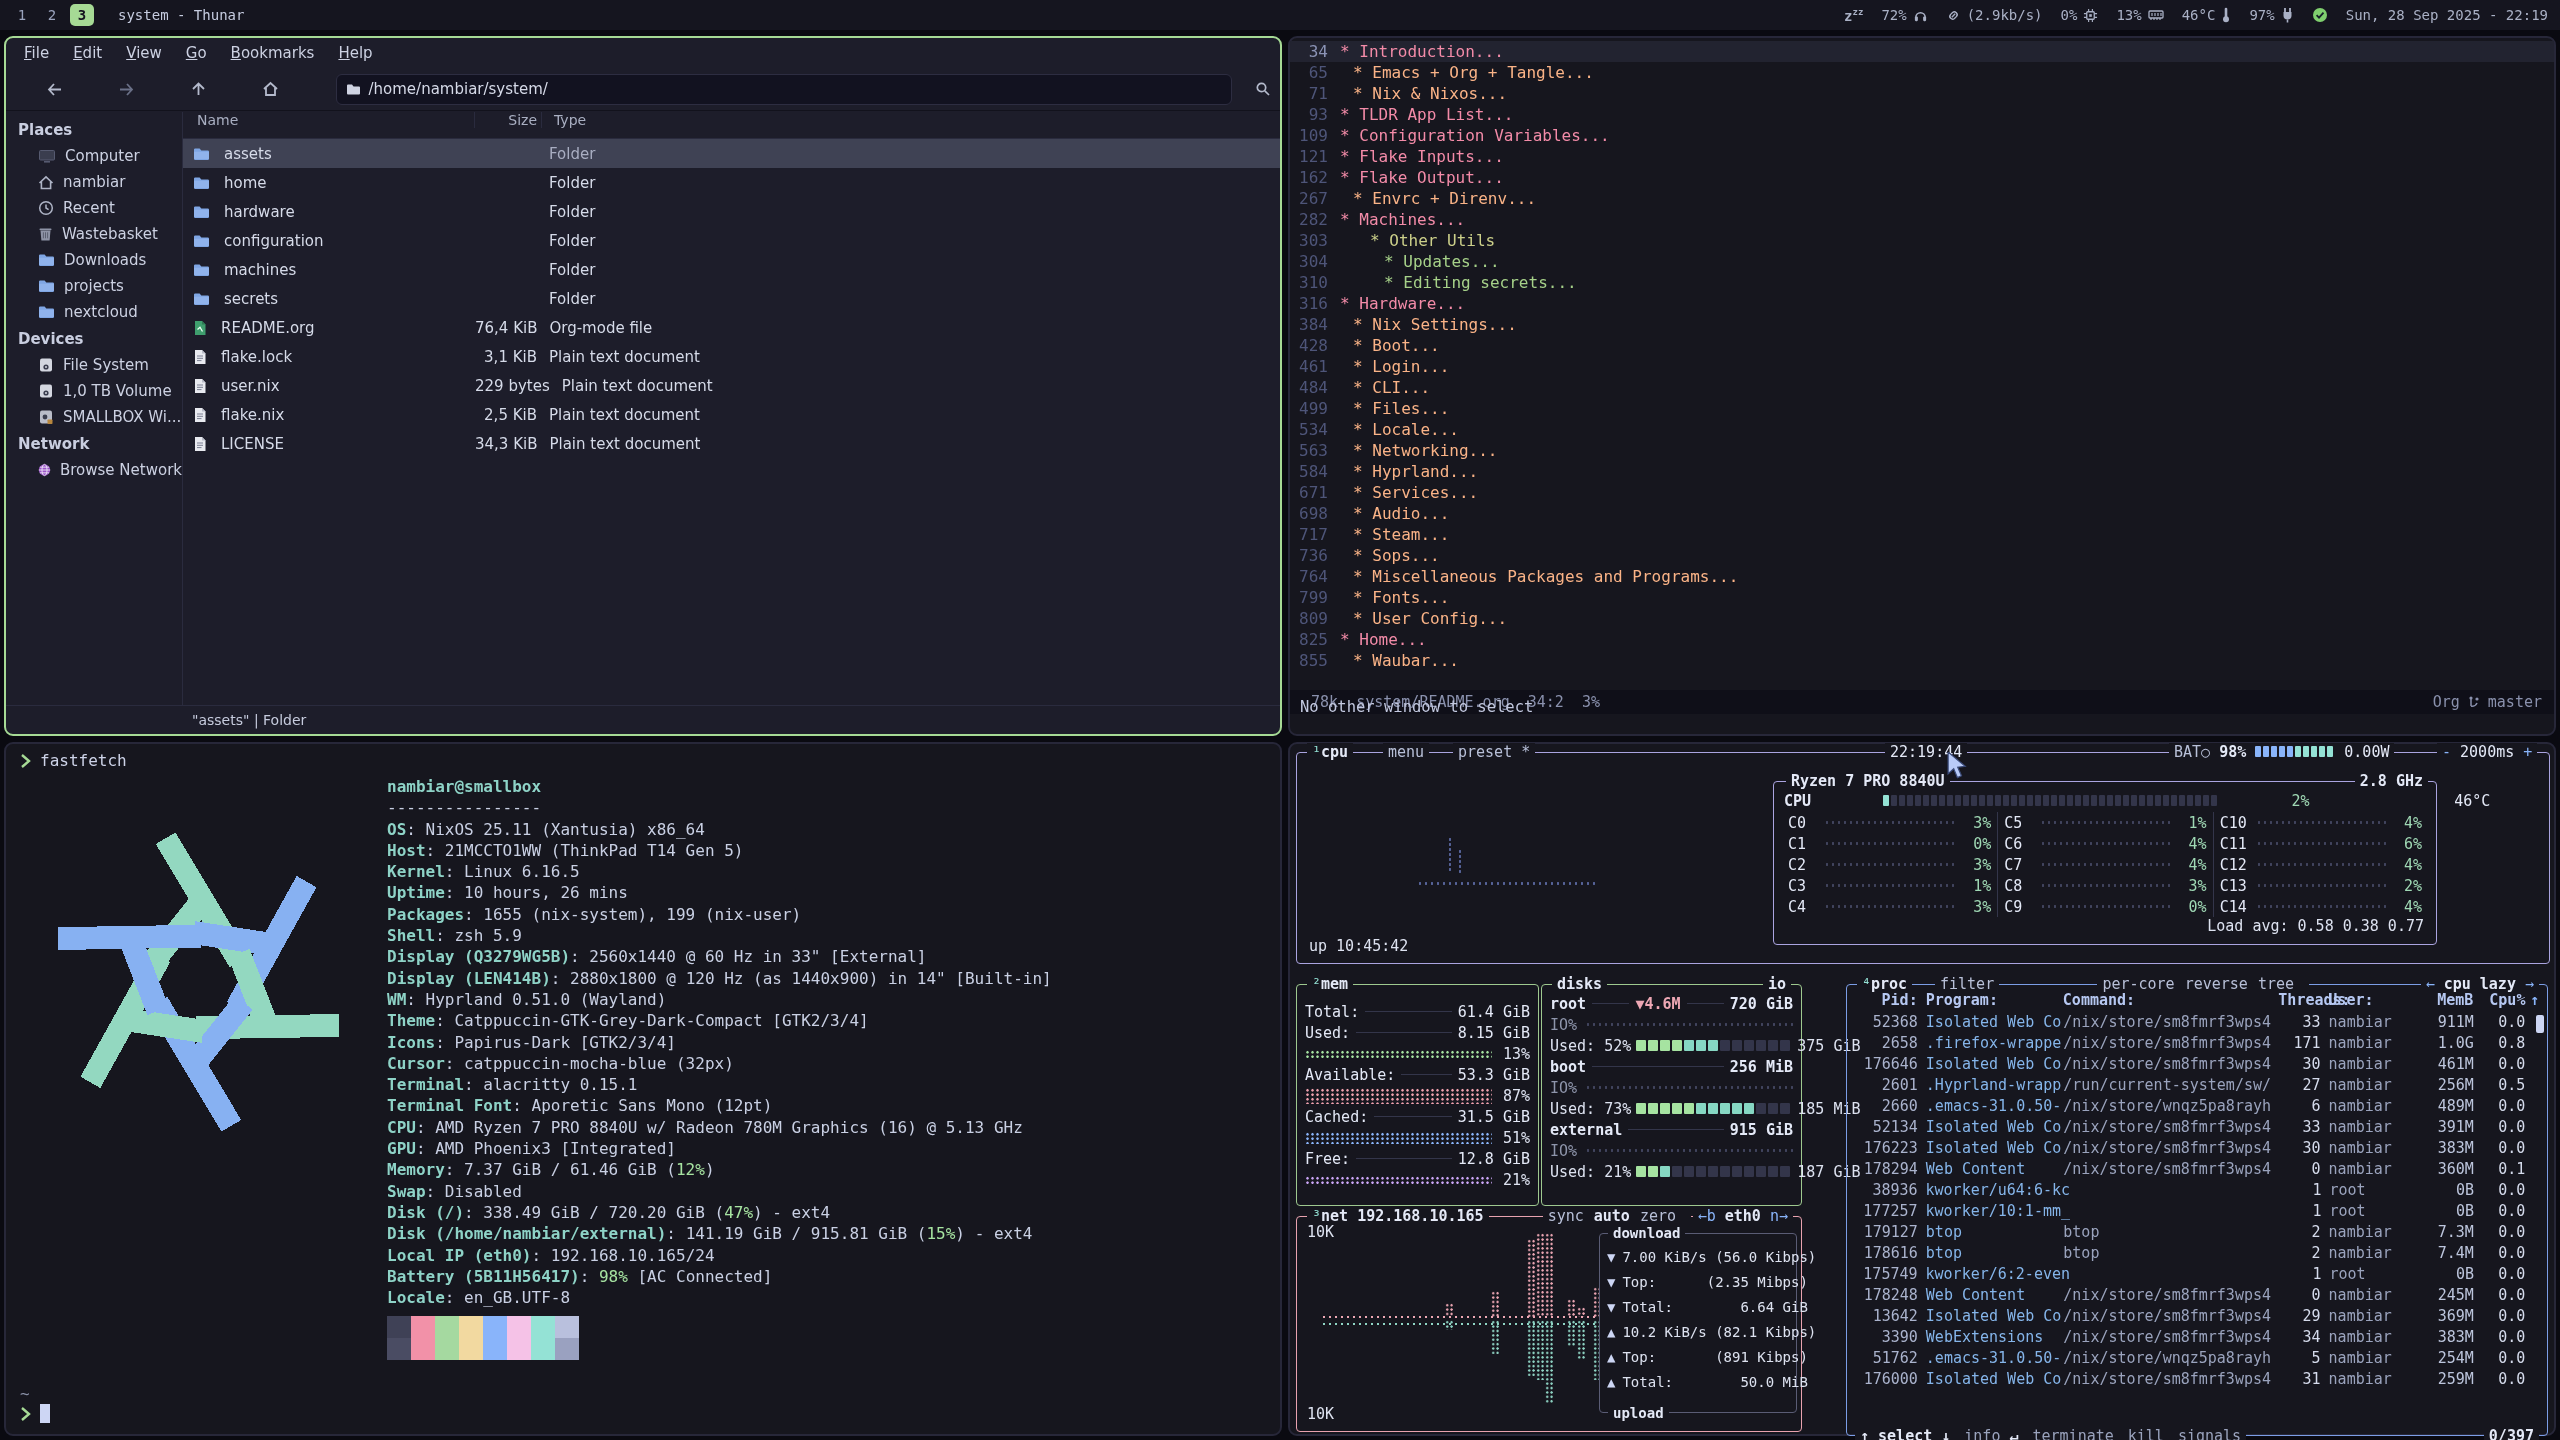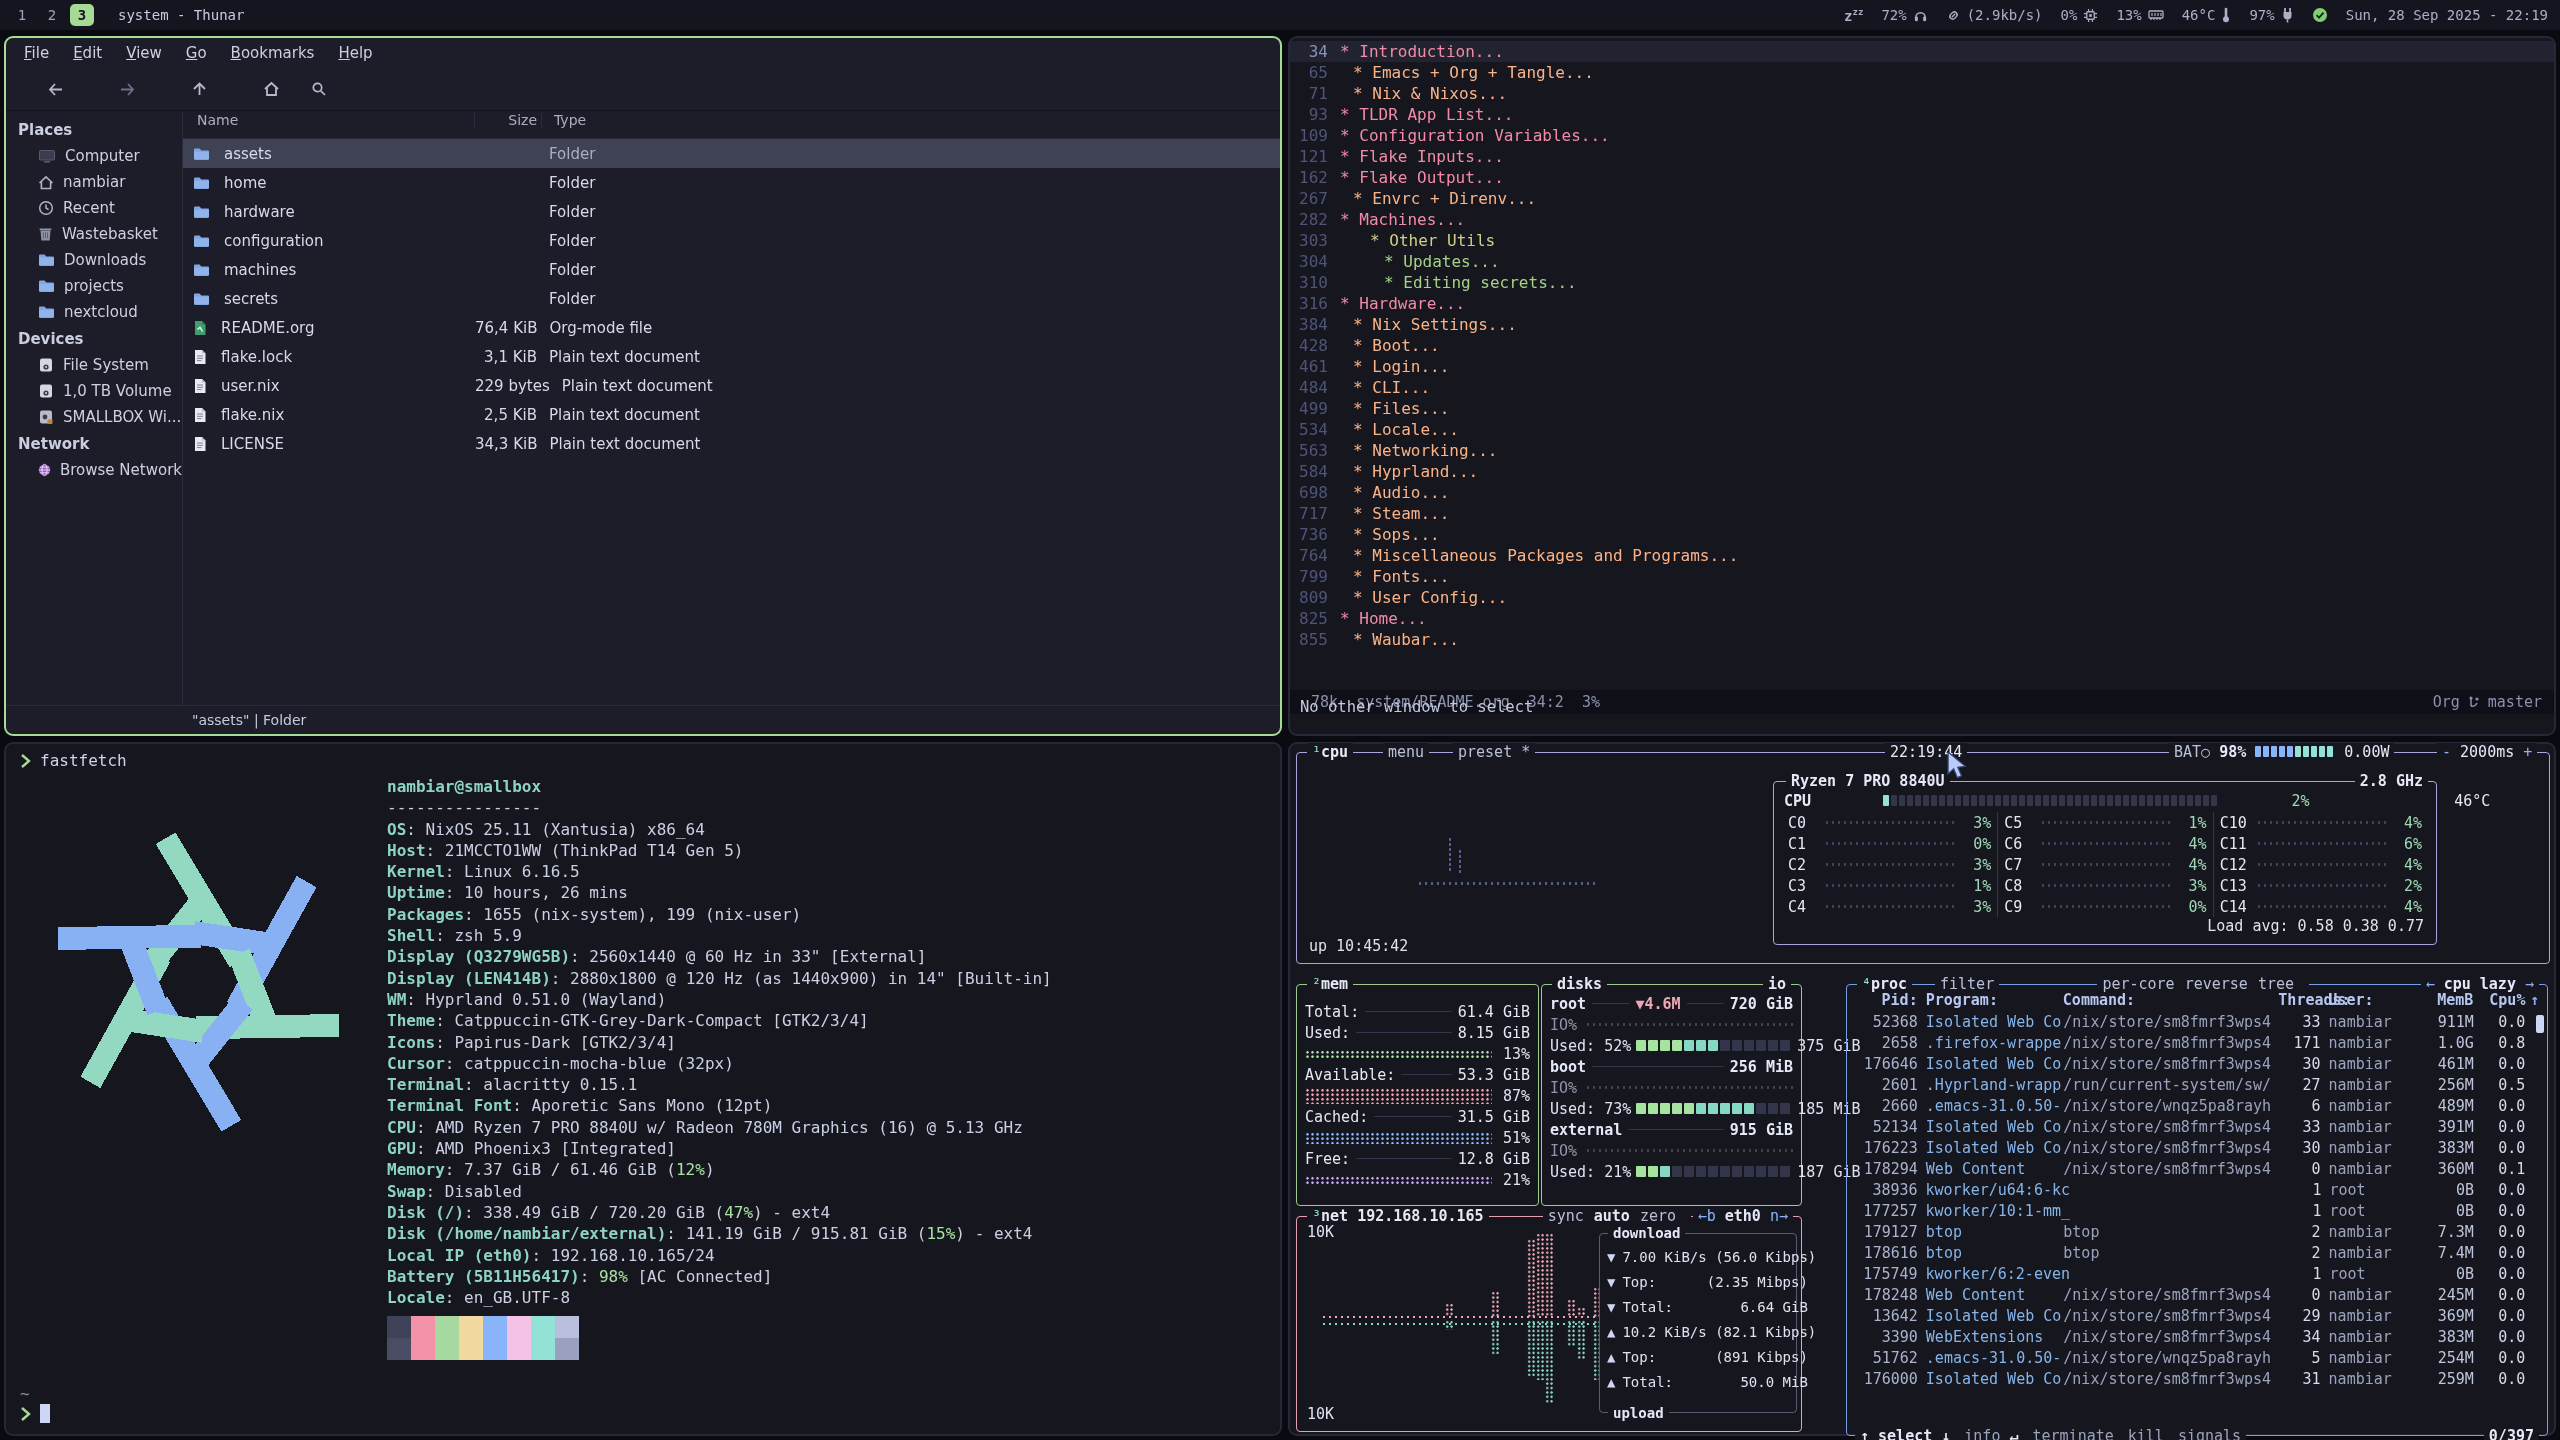"/home/nambiar/system/" div { html: none -> <div> <svg> <path></path> </svg> <span>/home/nambiar/system/</span> </div> }
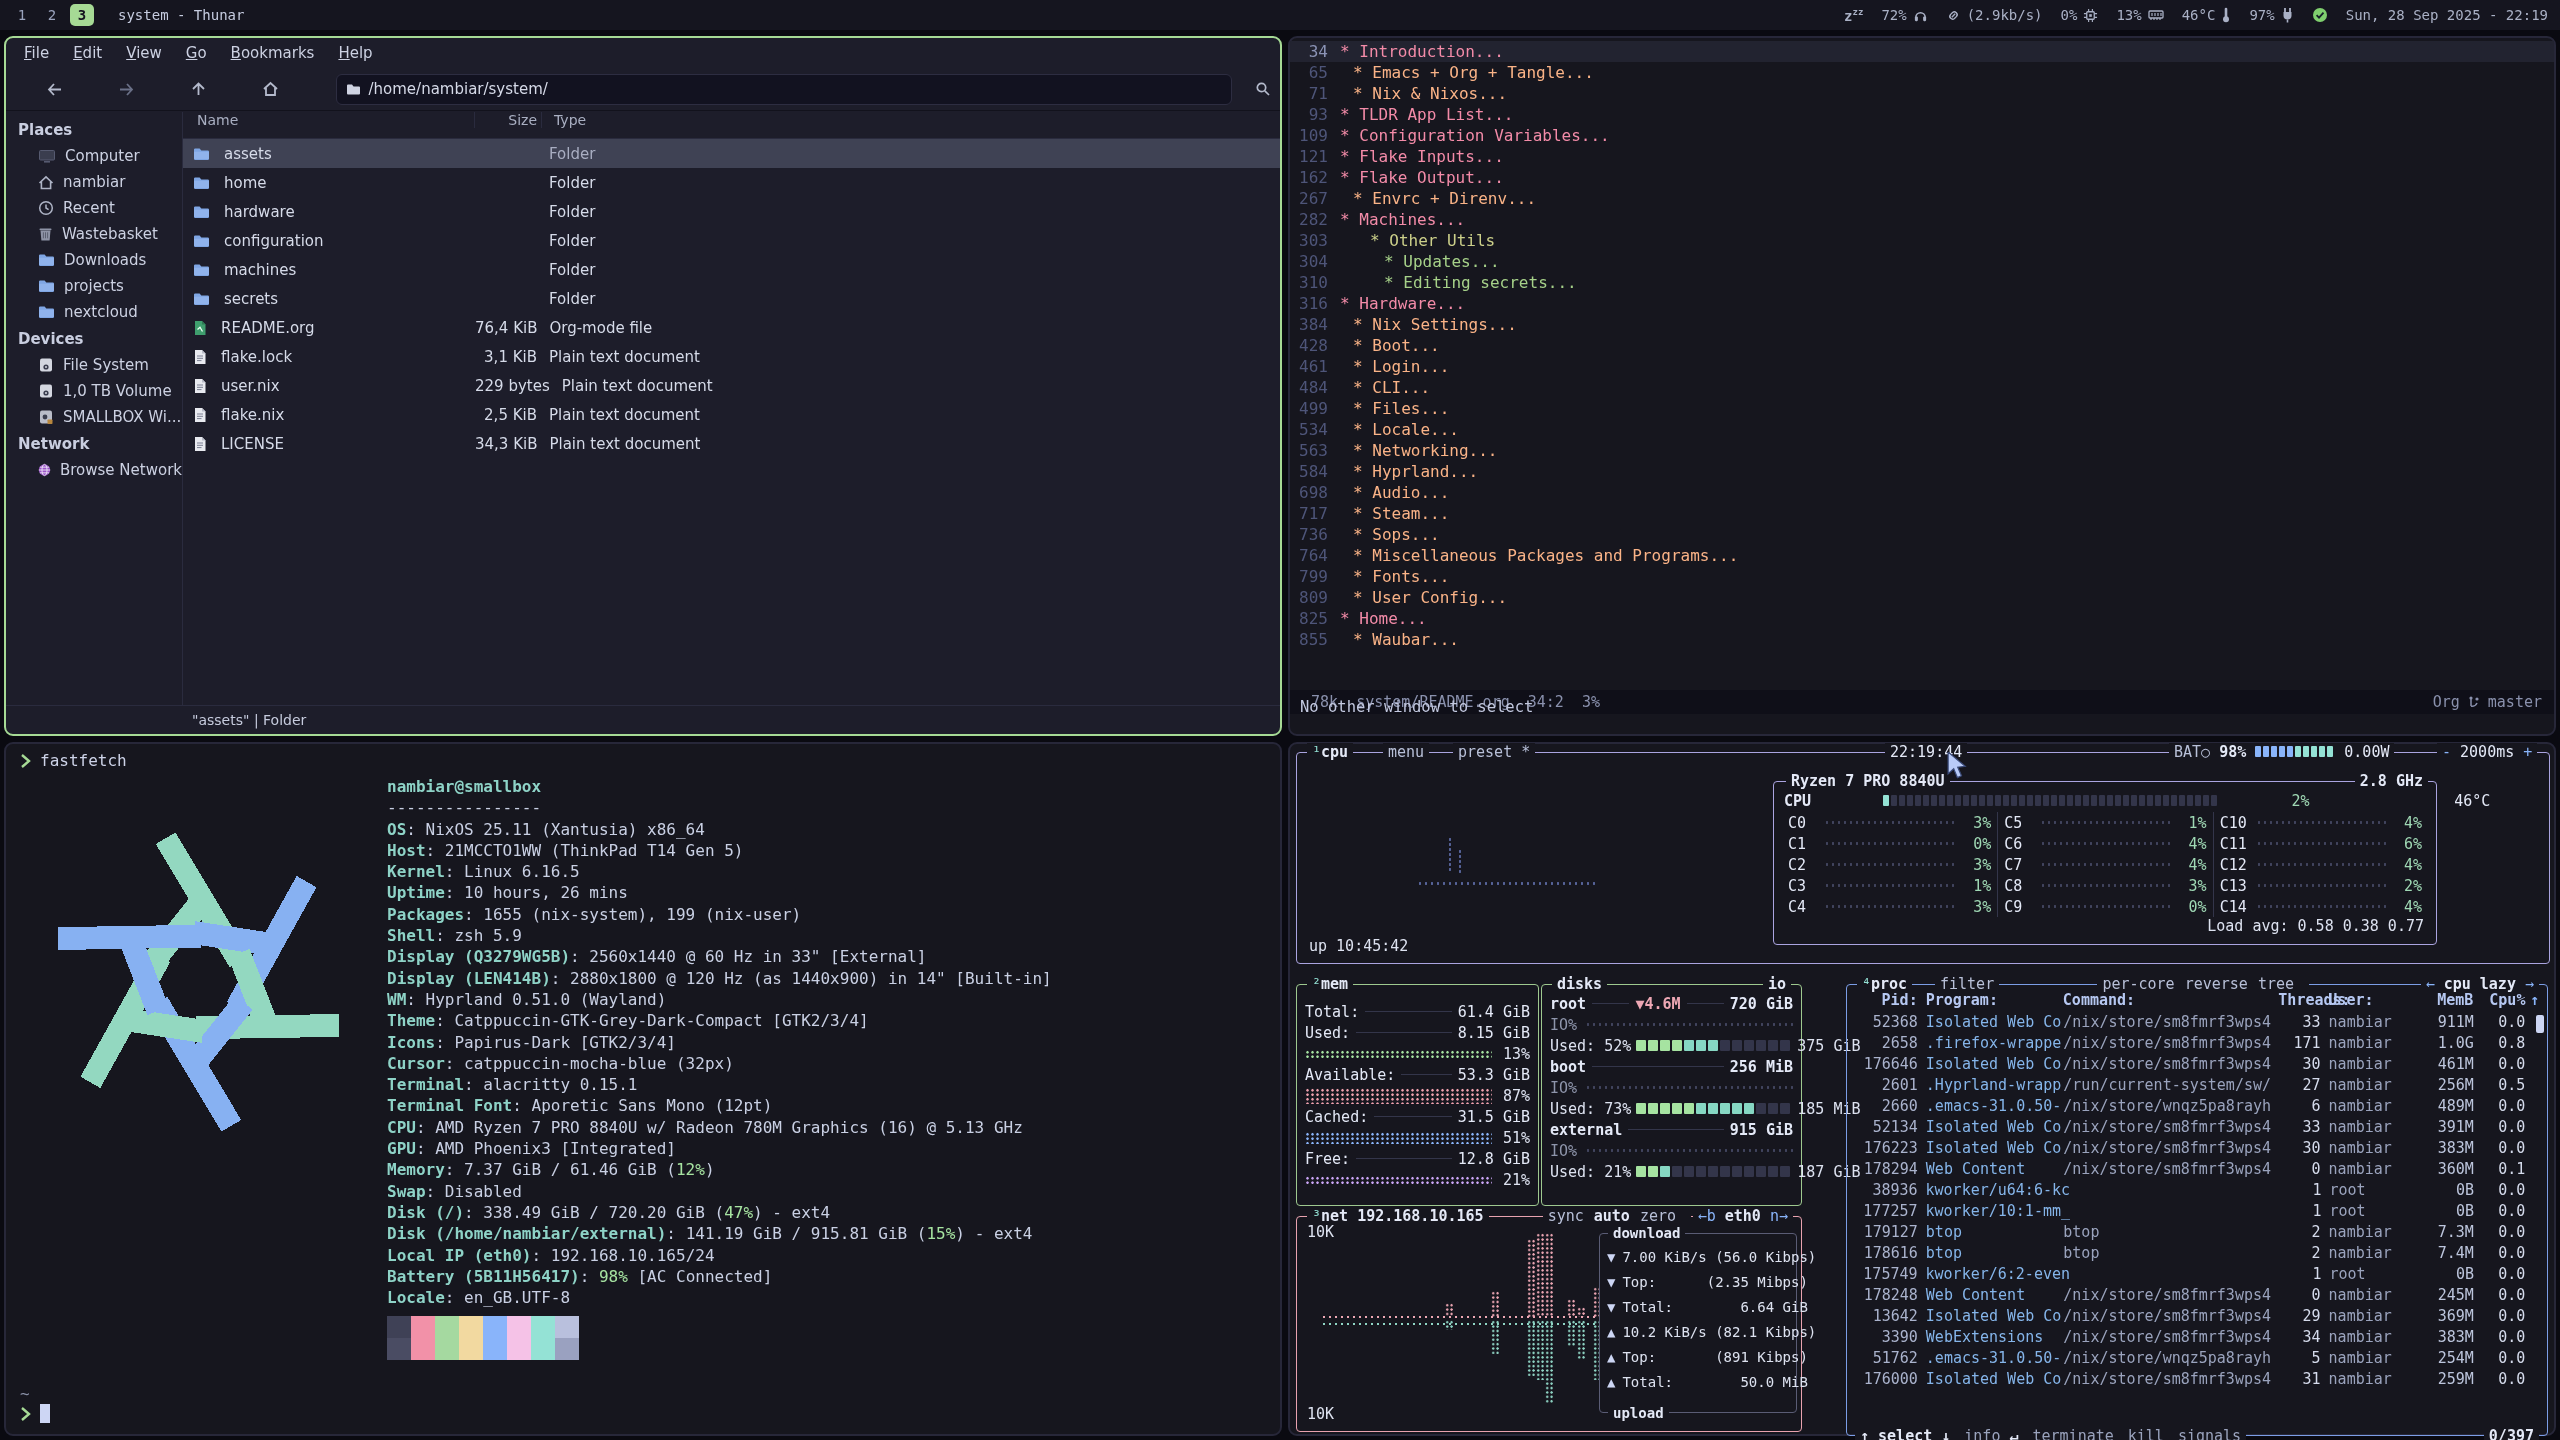"671" div.em-row { html: none -> <div> <span>671</span> <span>* Services...</span> </div> }
